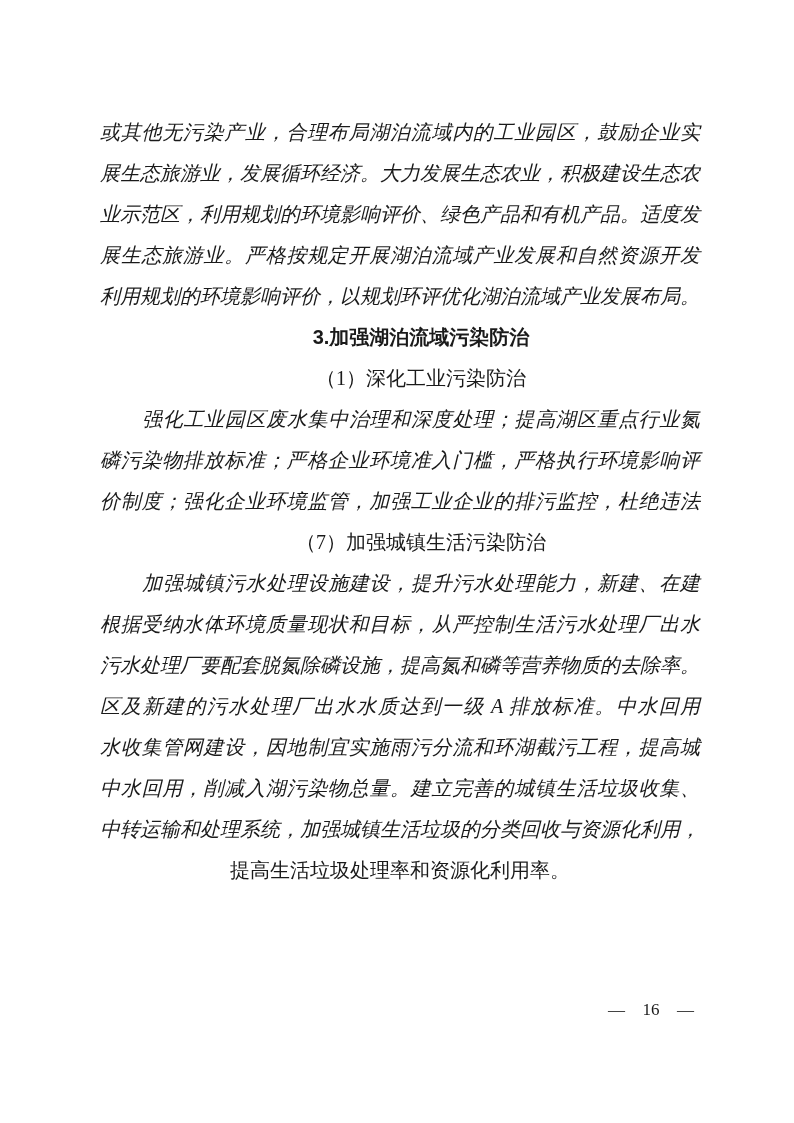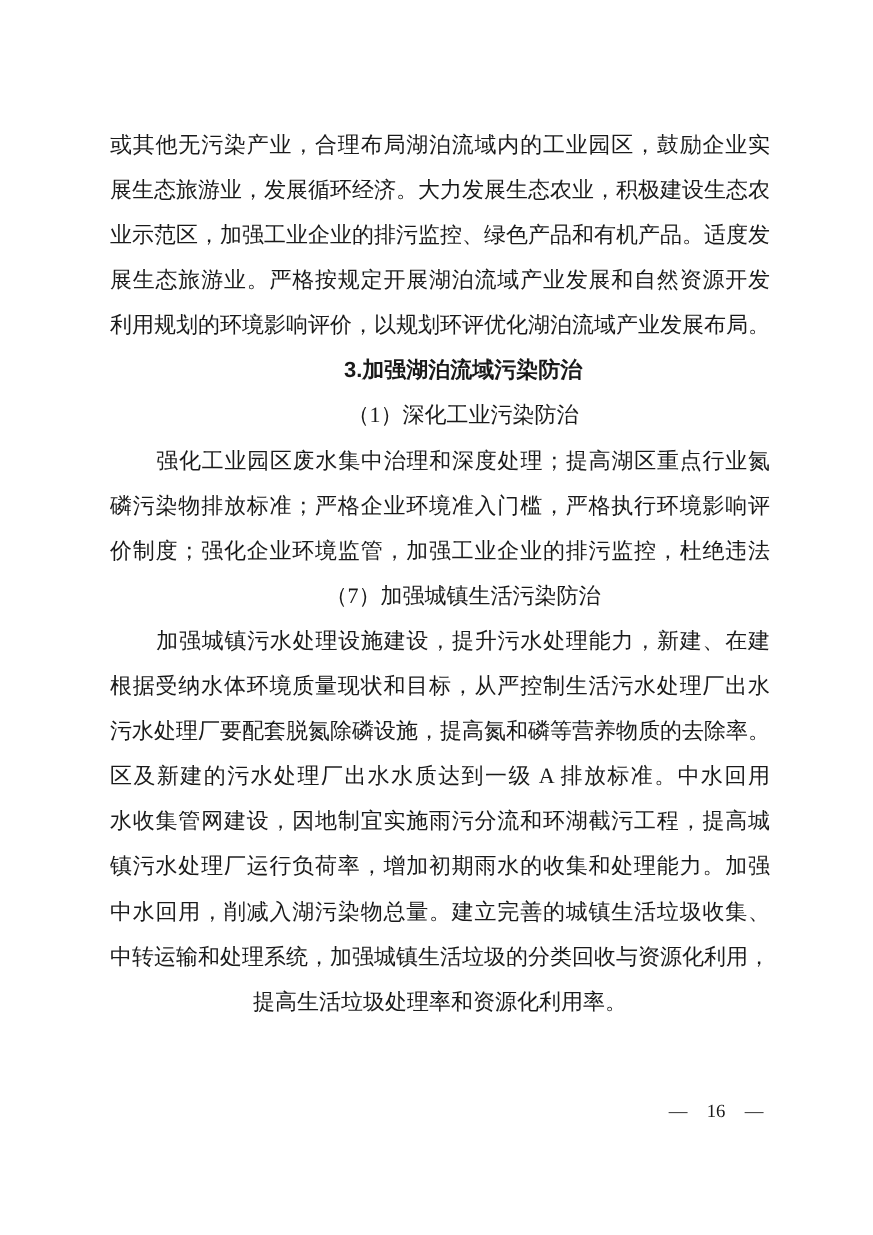"或其他无污染产业，合理布局湖泊流域内的工业园区，鼓励企业实" .ln.just { font-style: none -> italic }
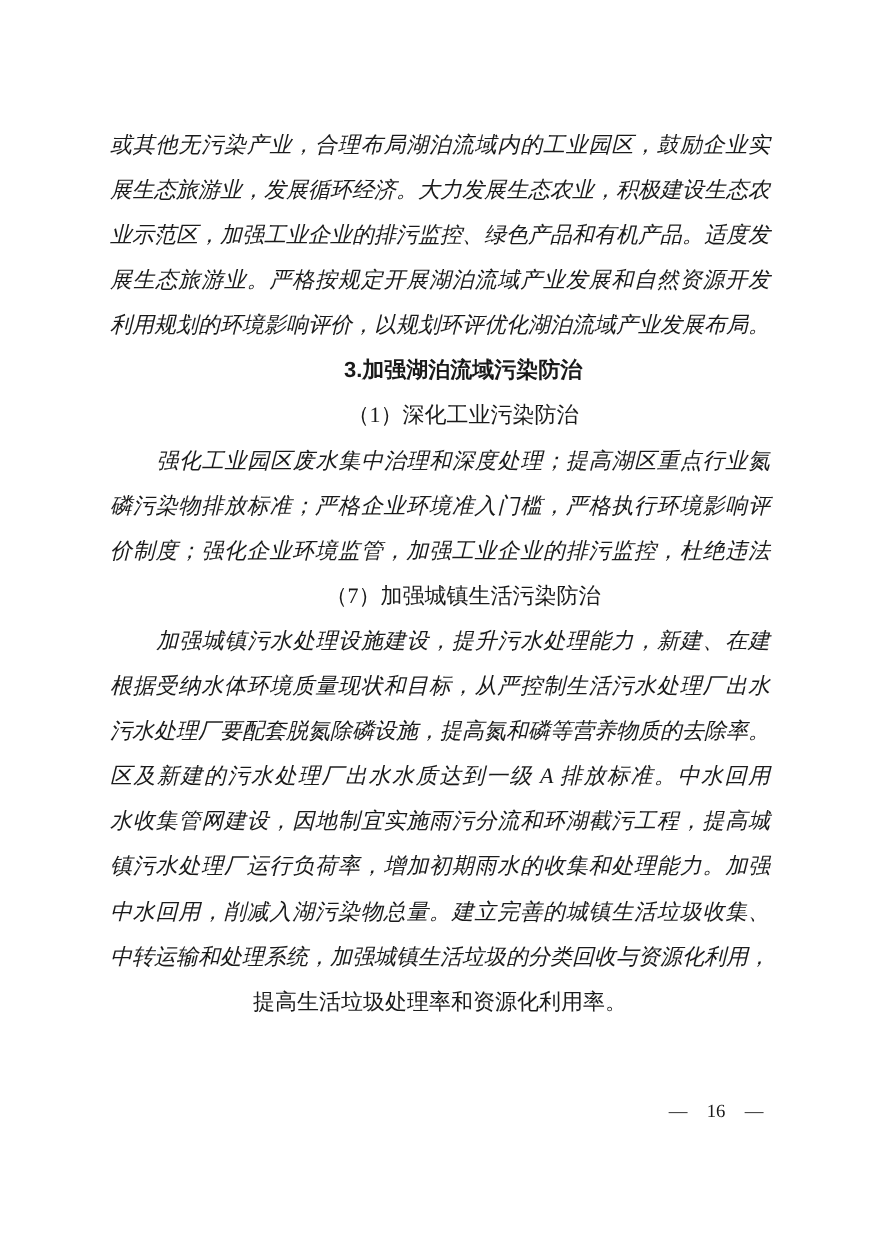"业示范区，加强工业企业的排污监控、绿色产品和有机产品。适度发" div.ln { text: 加强工业企业的排污监控 -> 利用规划的环境影响评价 }
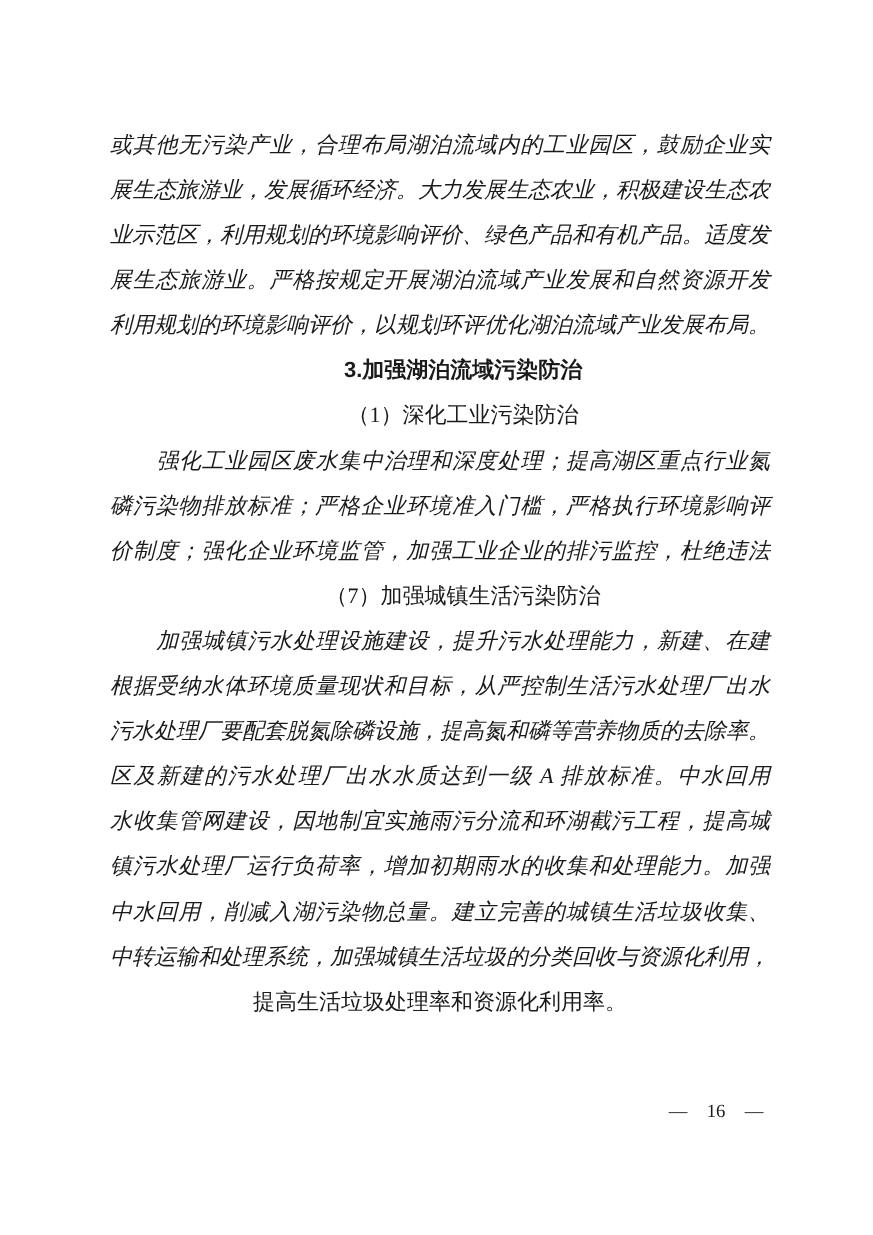"镇污水处理厂运行负荷率，增加初期雨水的收集和处理能力。加强" div.ln { html: <div>镇污水处理厂运行负荷率，增加初期雨水的收集和处理能力。加强</div> -> none }
